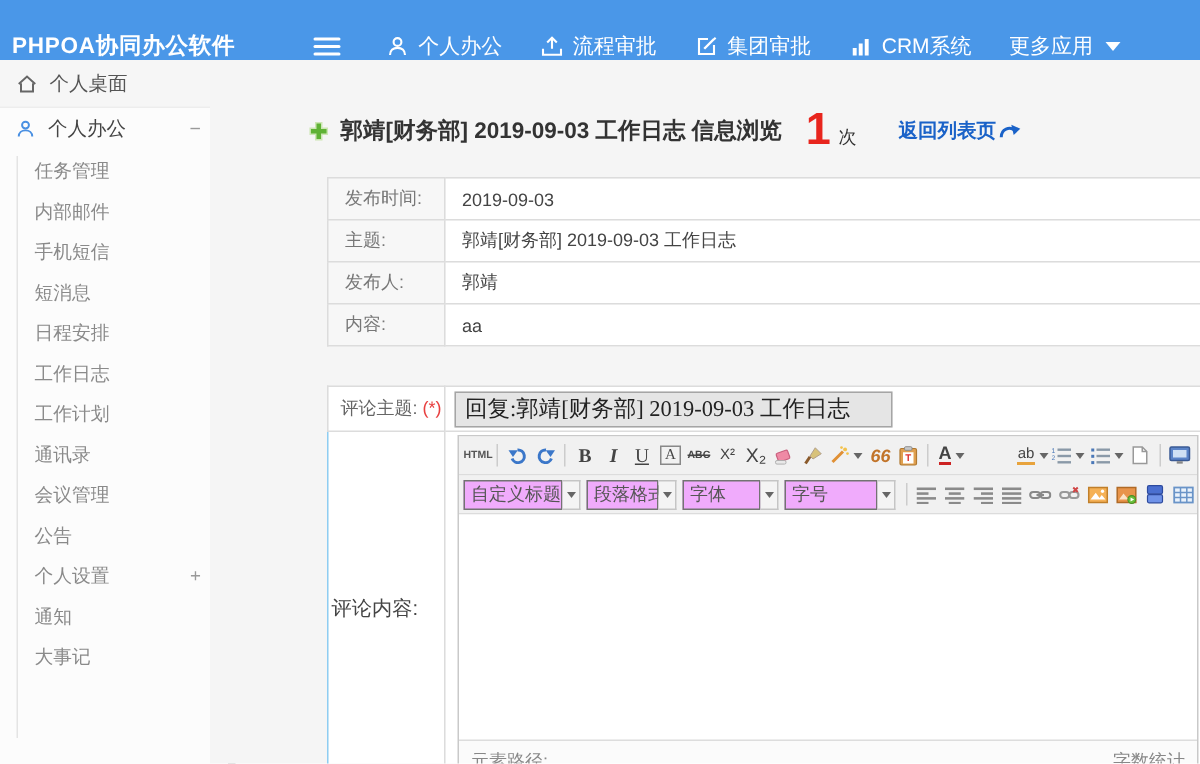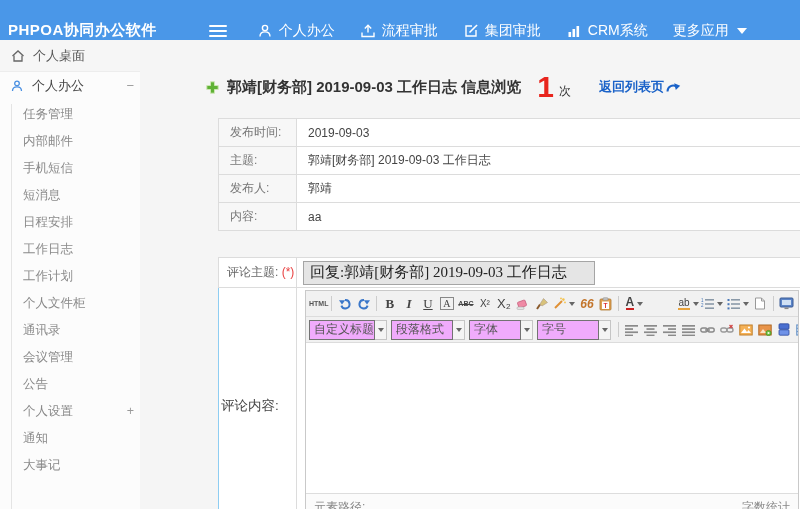"个人文件柜" div.sub-item { html: <div>个人文件柜</div> -> none }
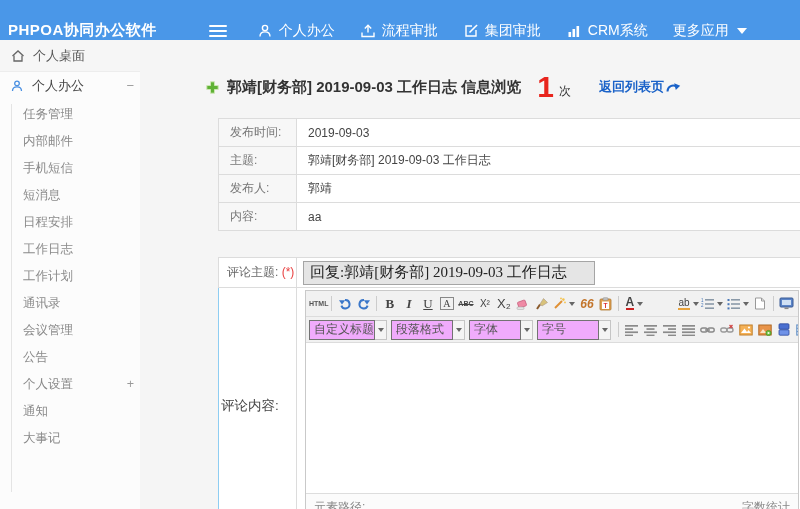"段落格式" span.ddl { width: 62px -> 48px }
